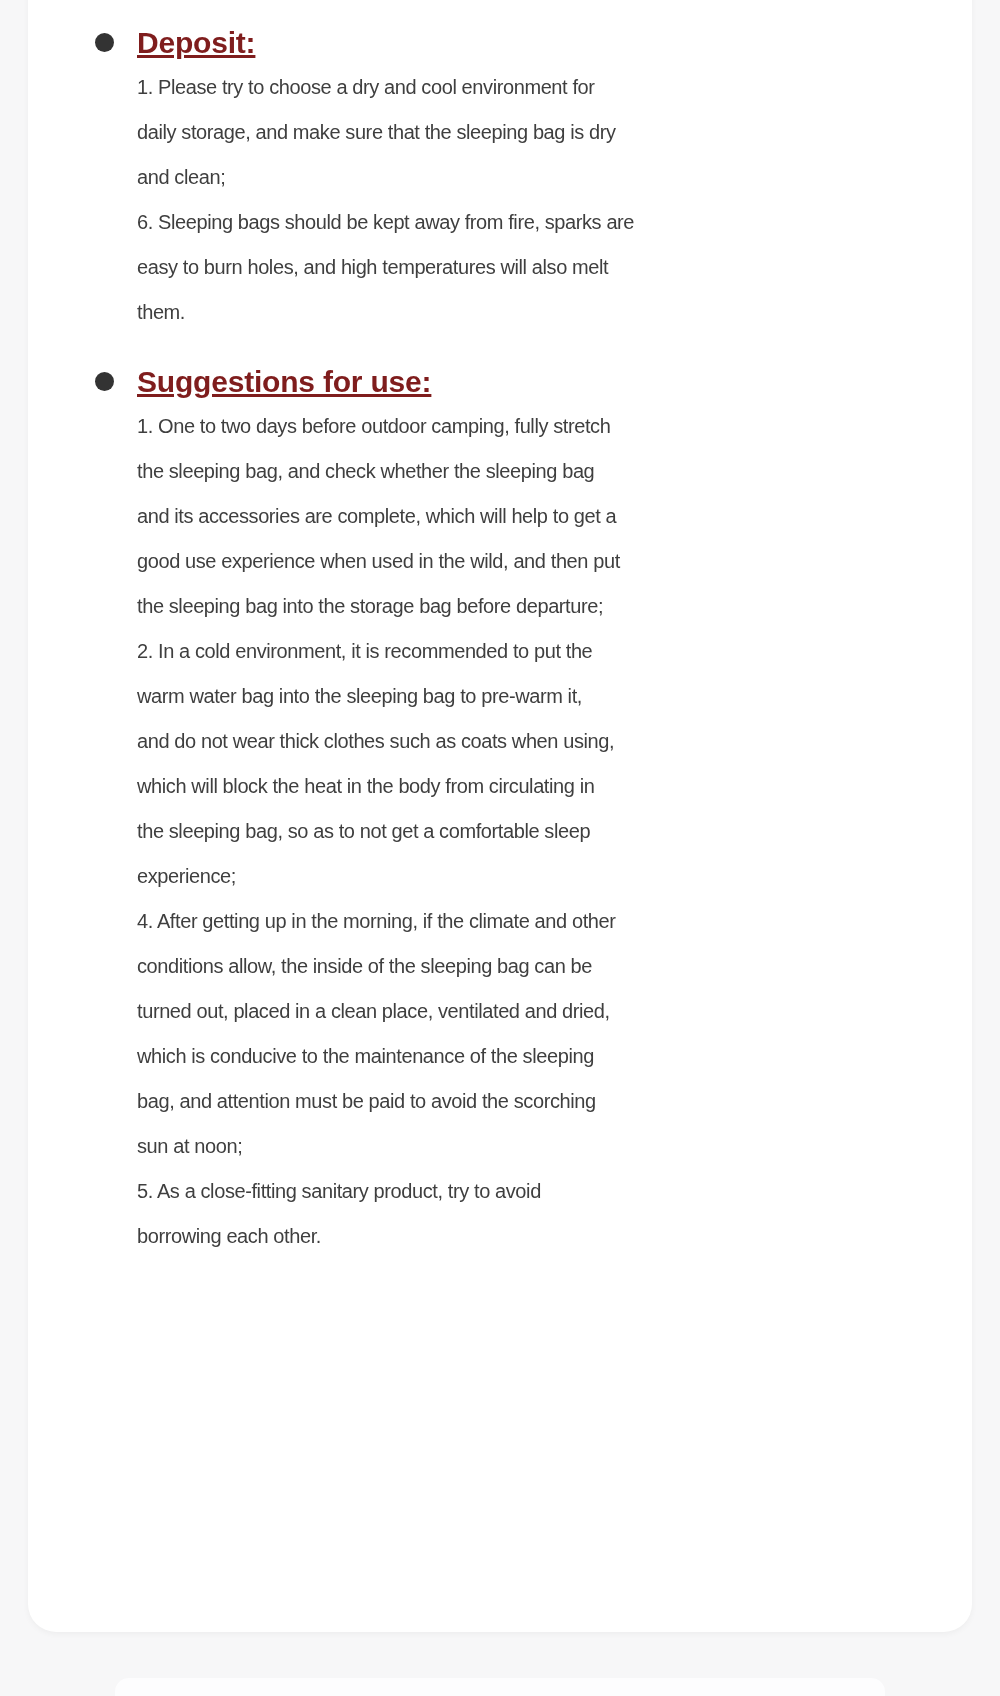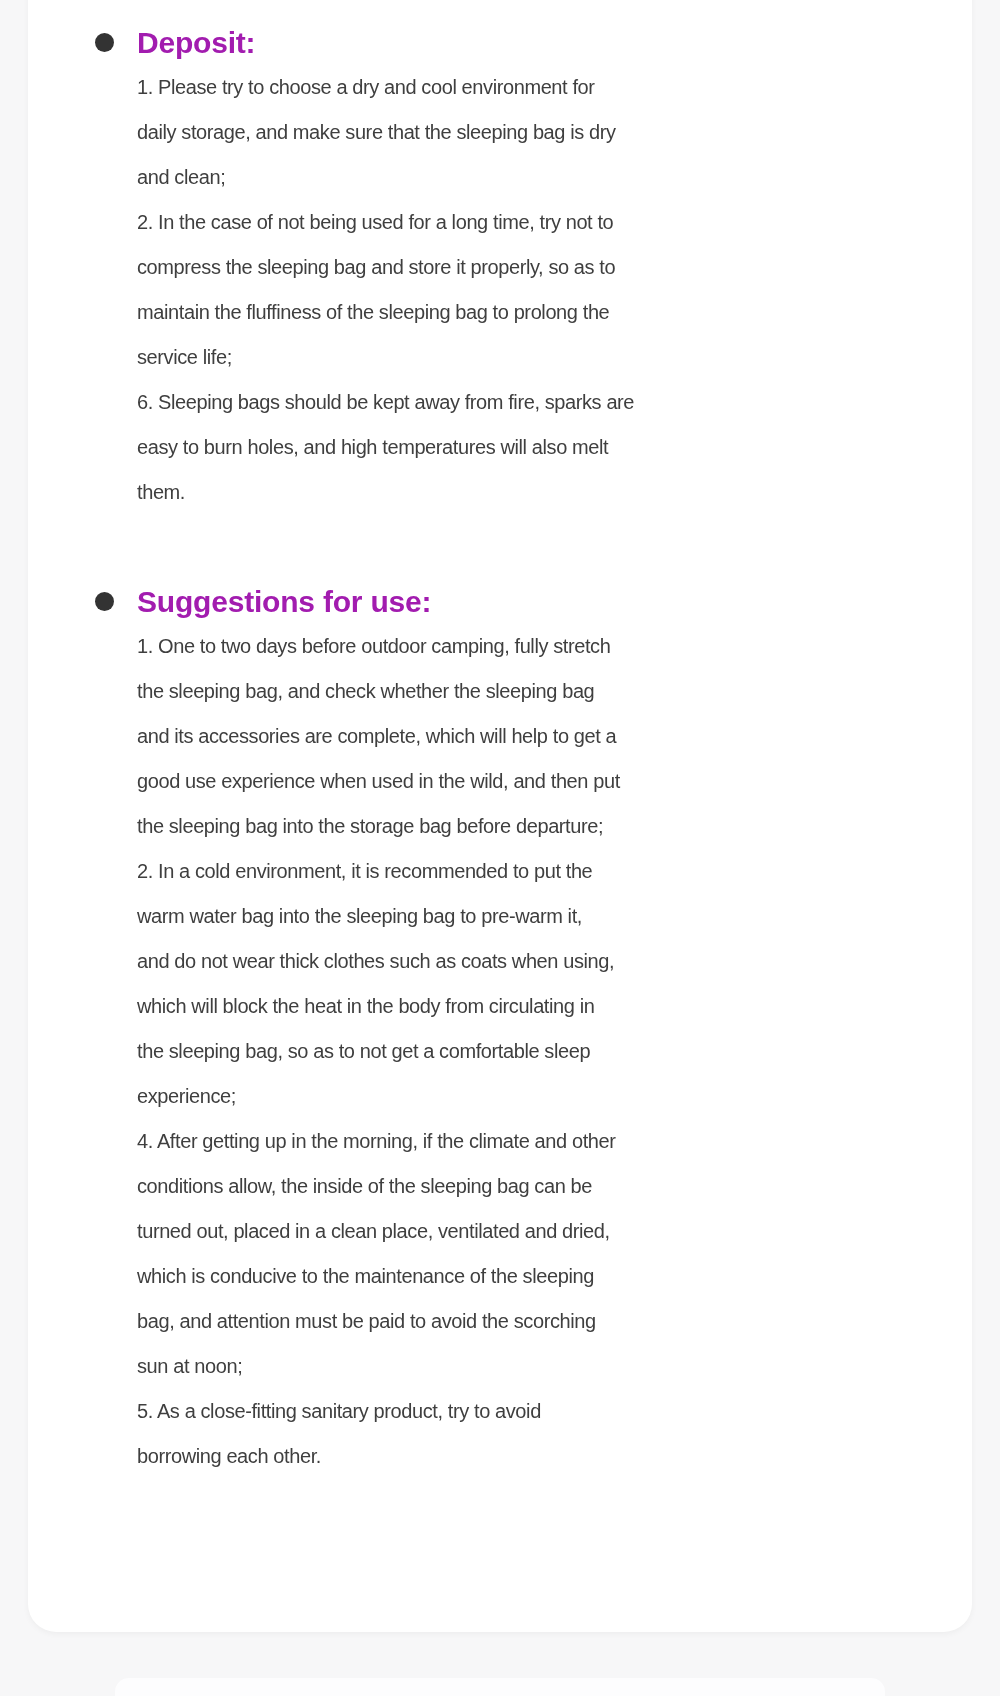"Deposit:" .section-heading { color: #a21caf -> #7f1d1d; text-decoration: none -> underline }
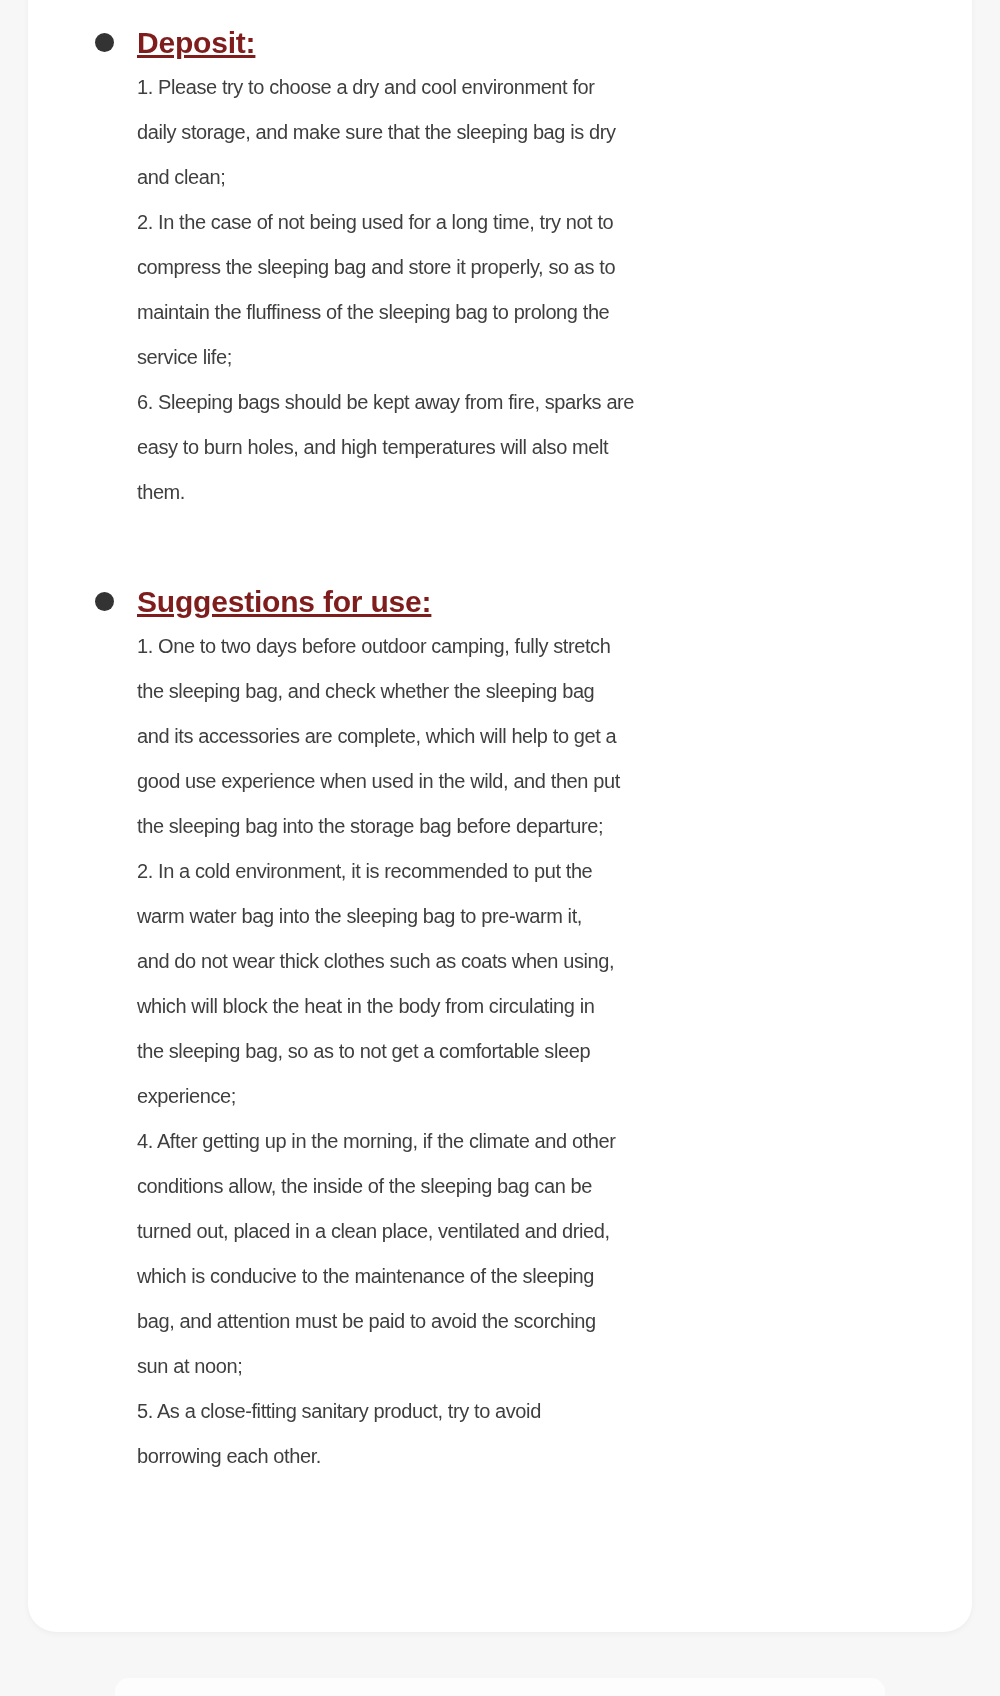"2. In the case of" div.item { html: <div>2. In the case of not being used for a long time, try not to compress the sleeping bag and store it properly, so as to maintain the fluffiness of the sleeping bag to prolong the service life;</div> -> none }
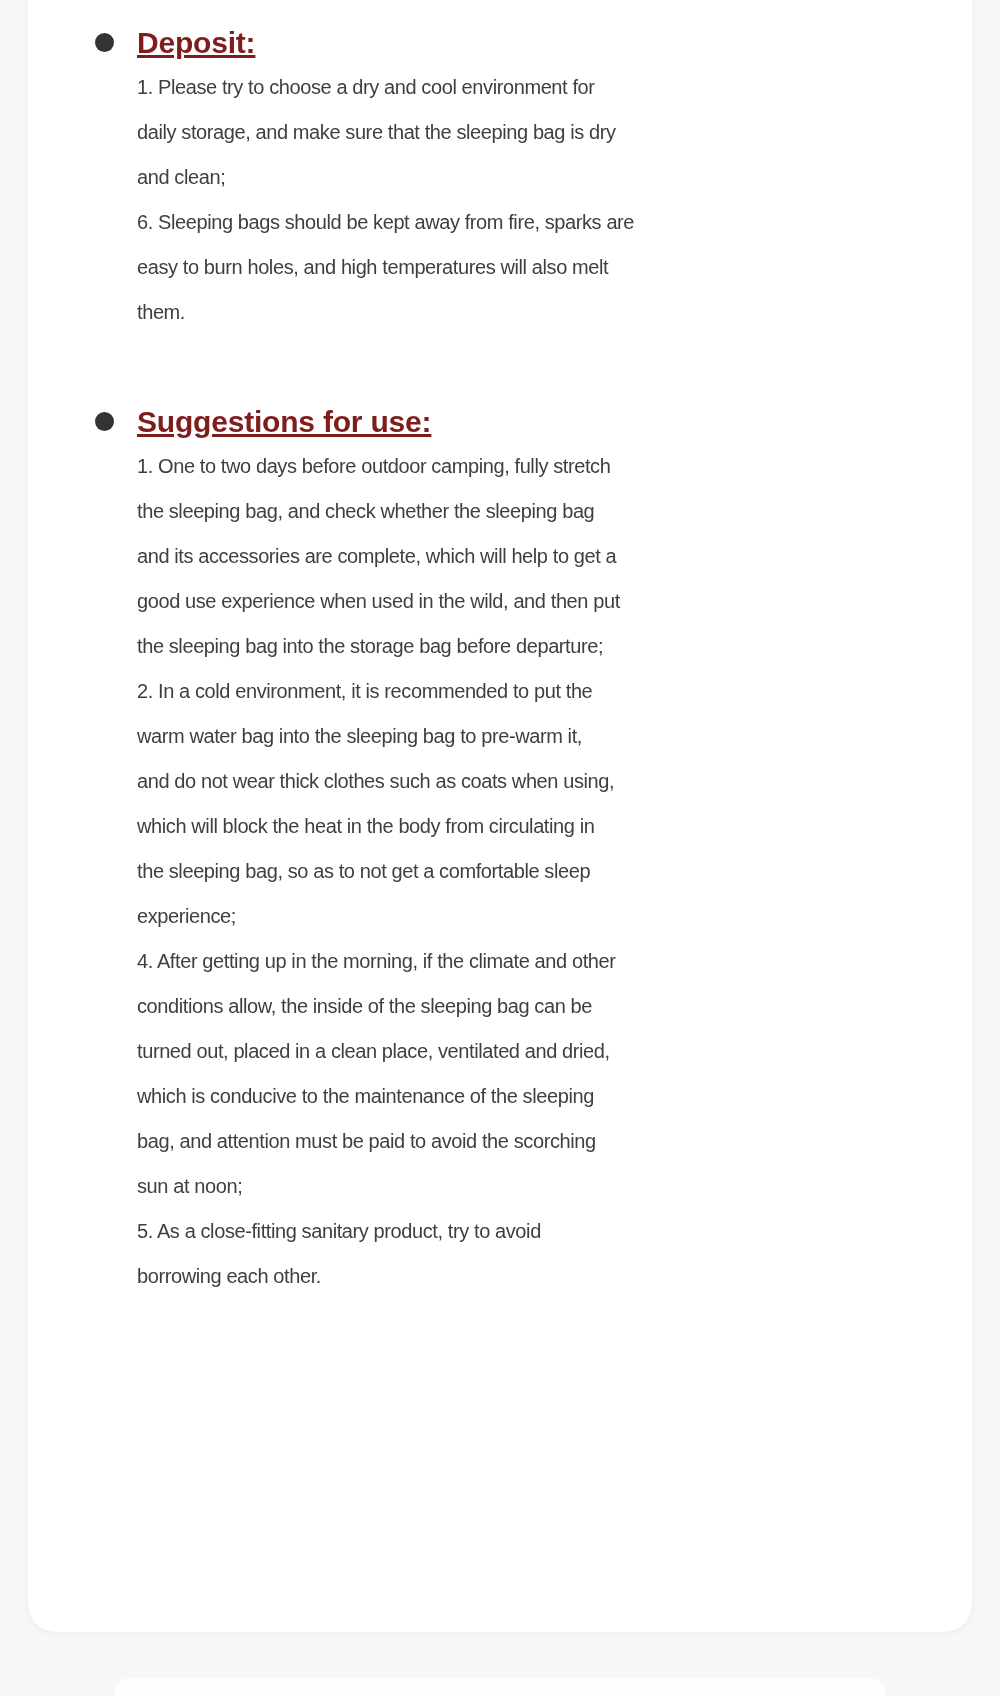"Suggestions for use:" .section + .section { margin-top: 64px -> 24px }
